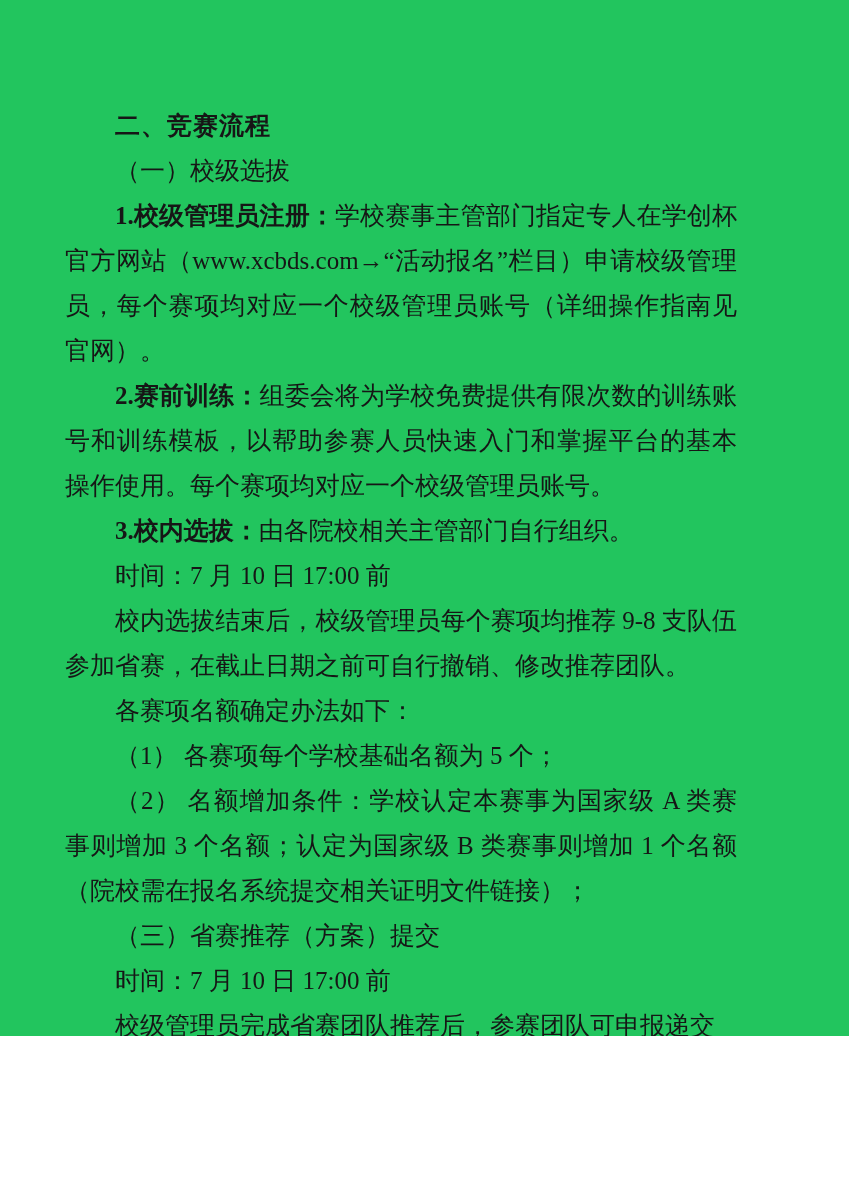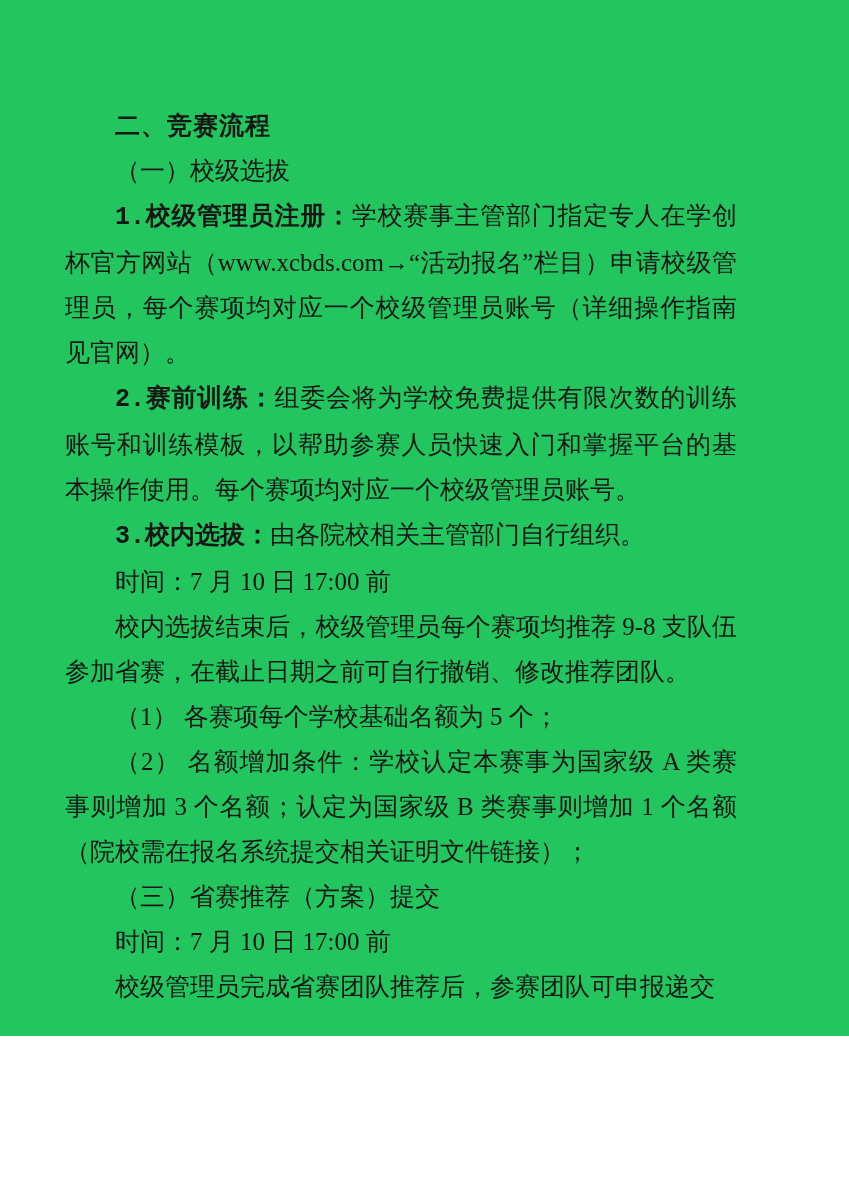"1.校级管理员注册：" .lead { font-family: Liberation Mono, monospace -> none }
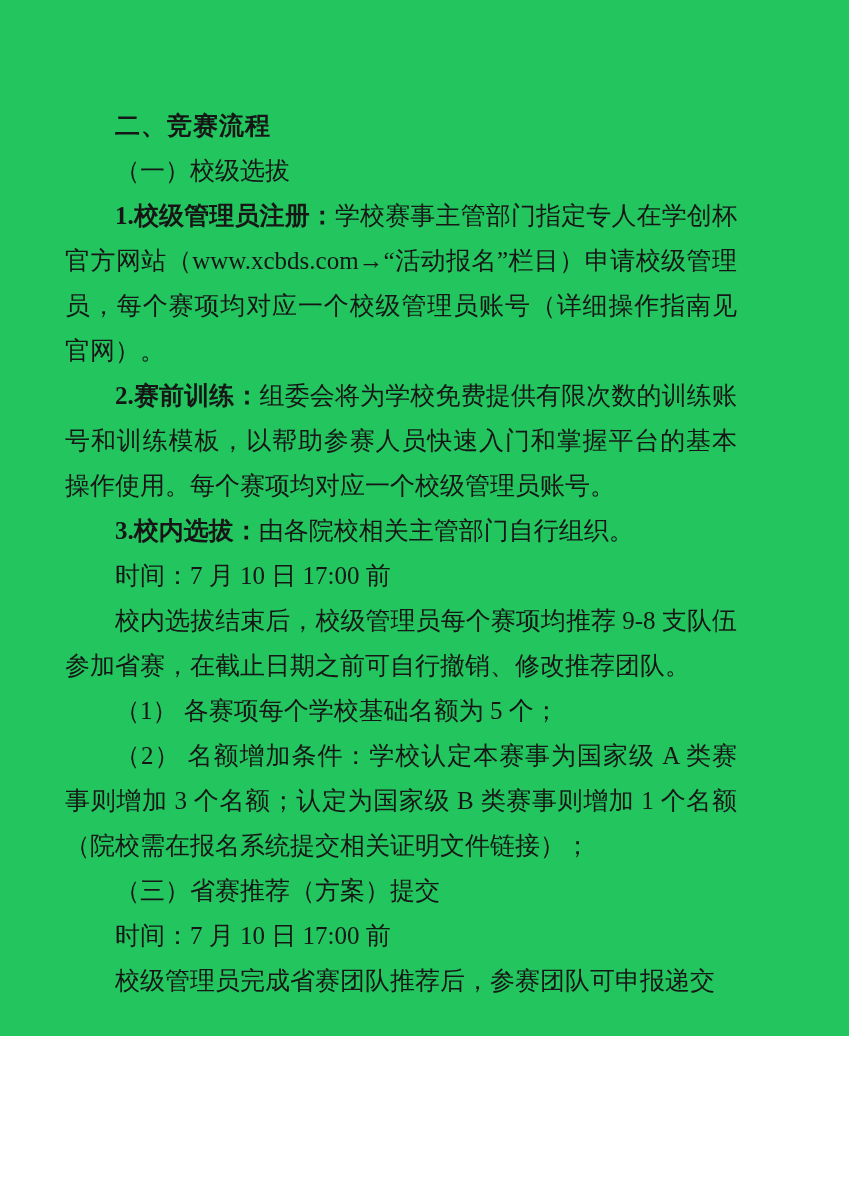"各赛项名额确定办法如下：" p { html: none -> <p>各赛项名额确定办法如下：</p> }
